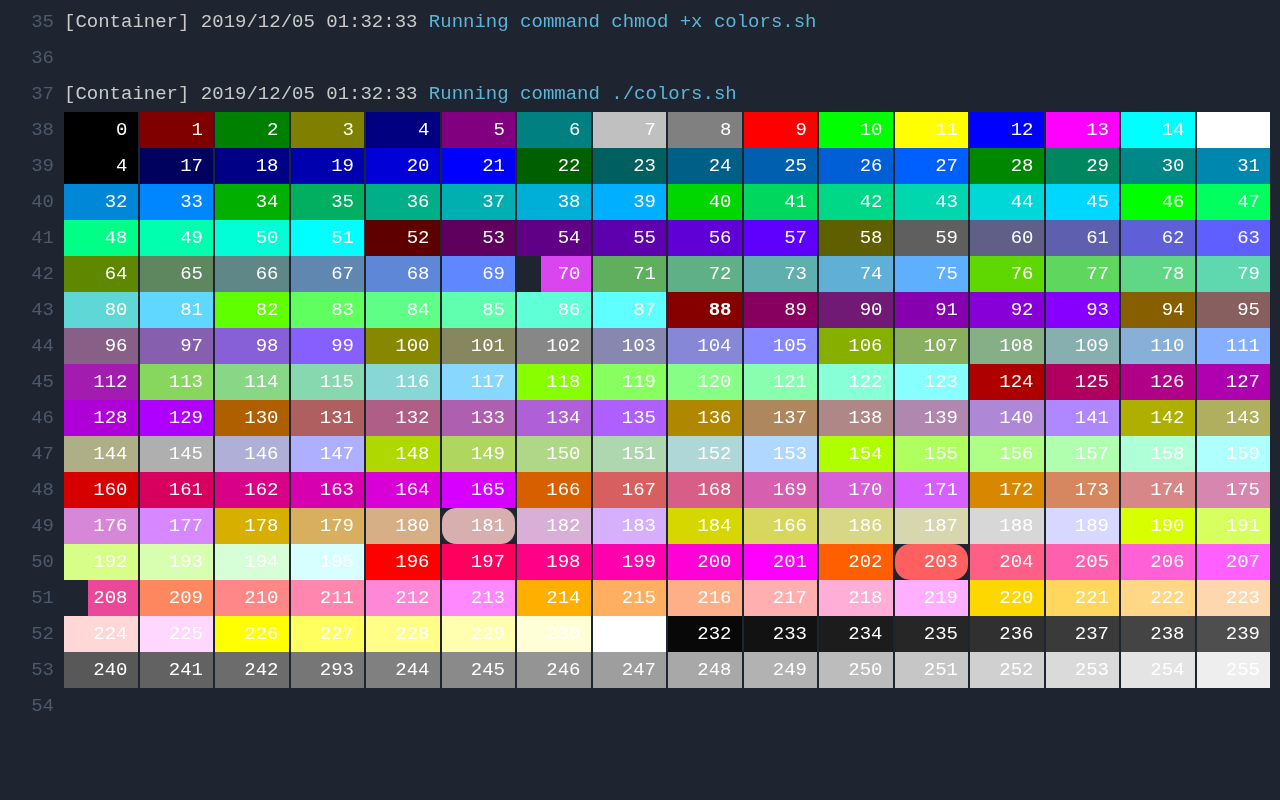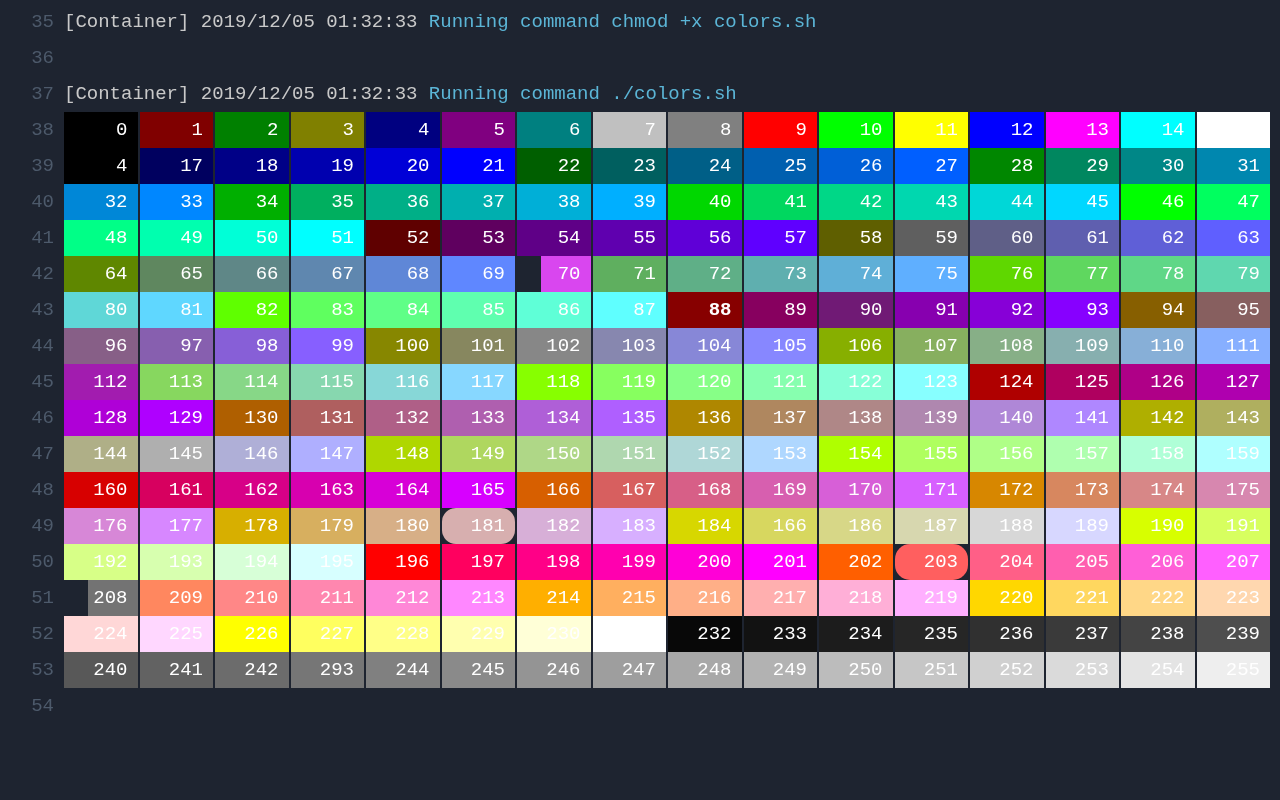"208" div.sw { background: #737373 -> #ec4899 }
